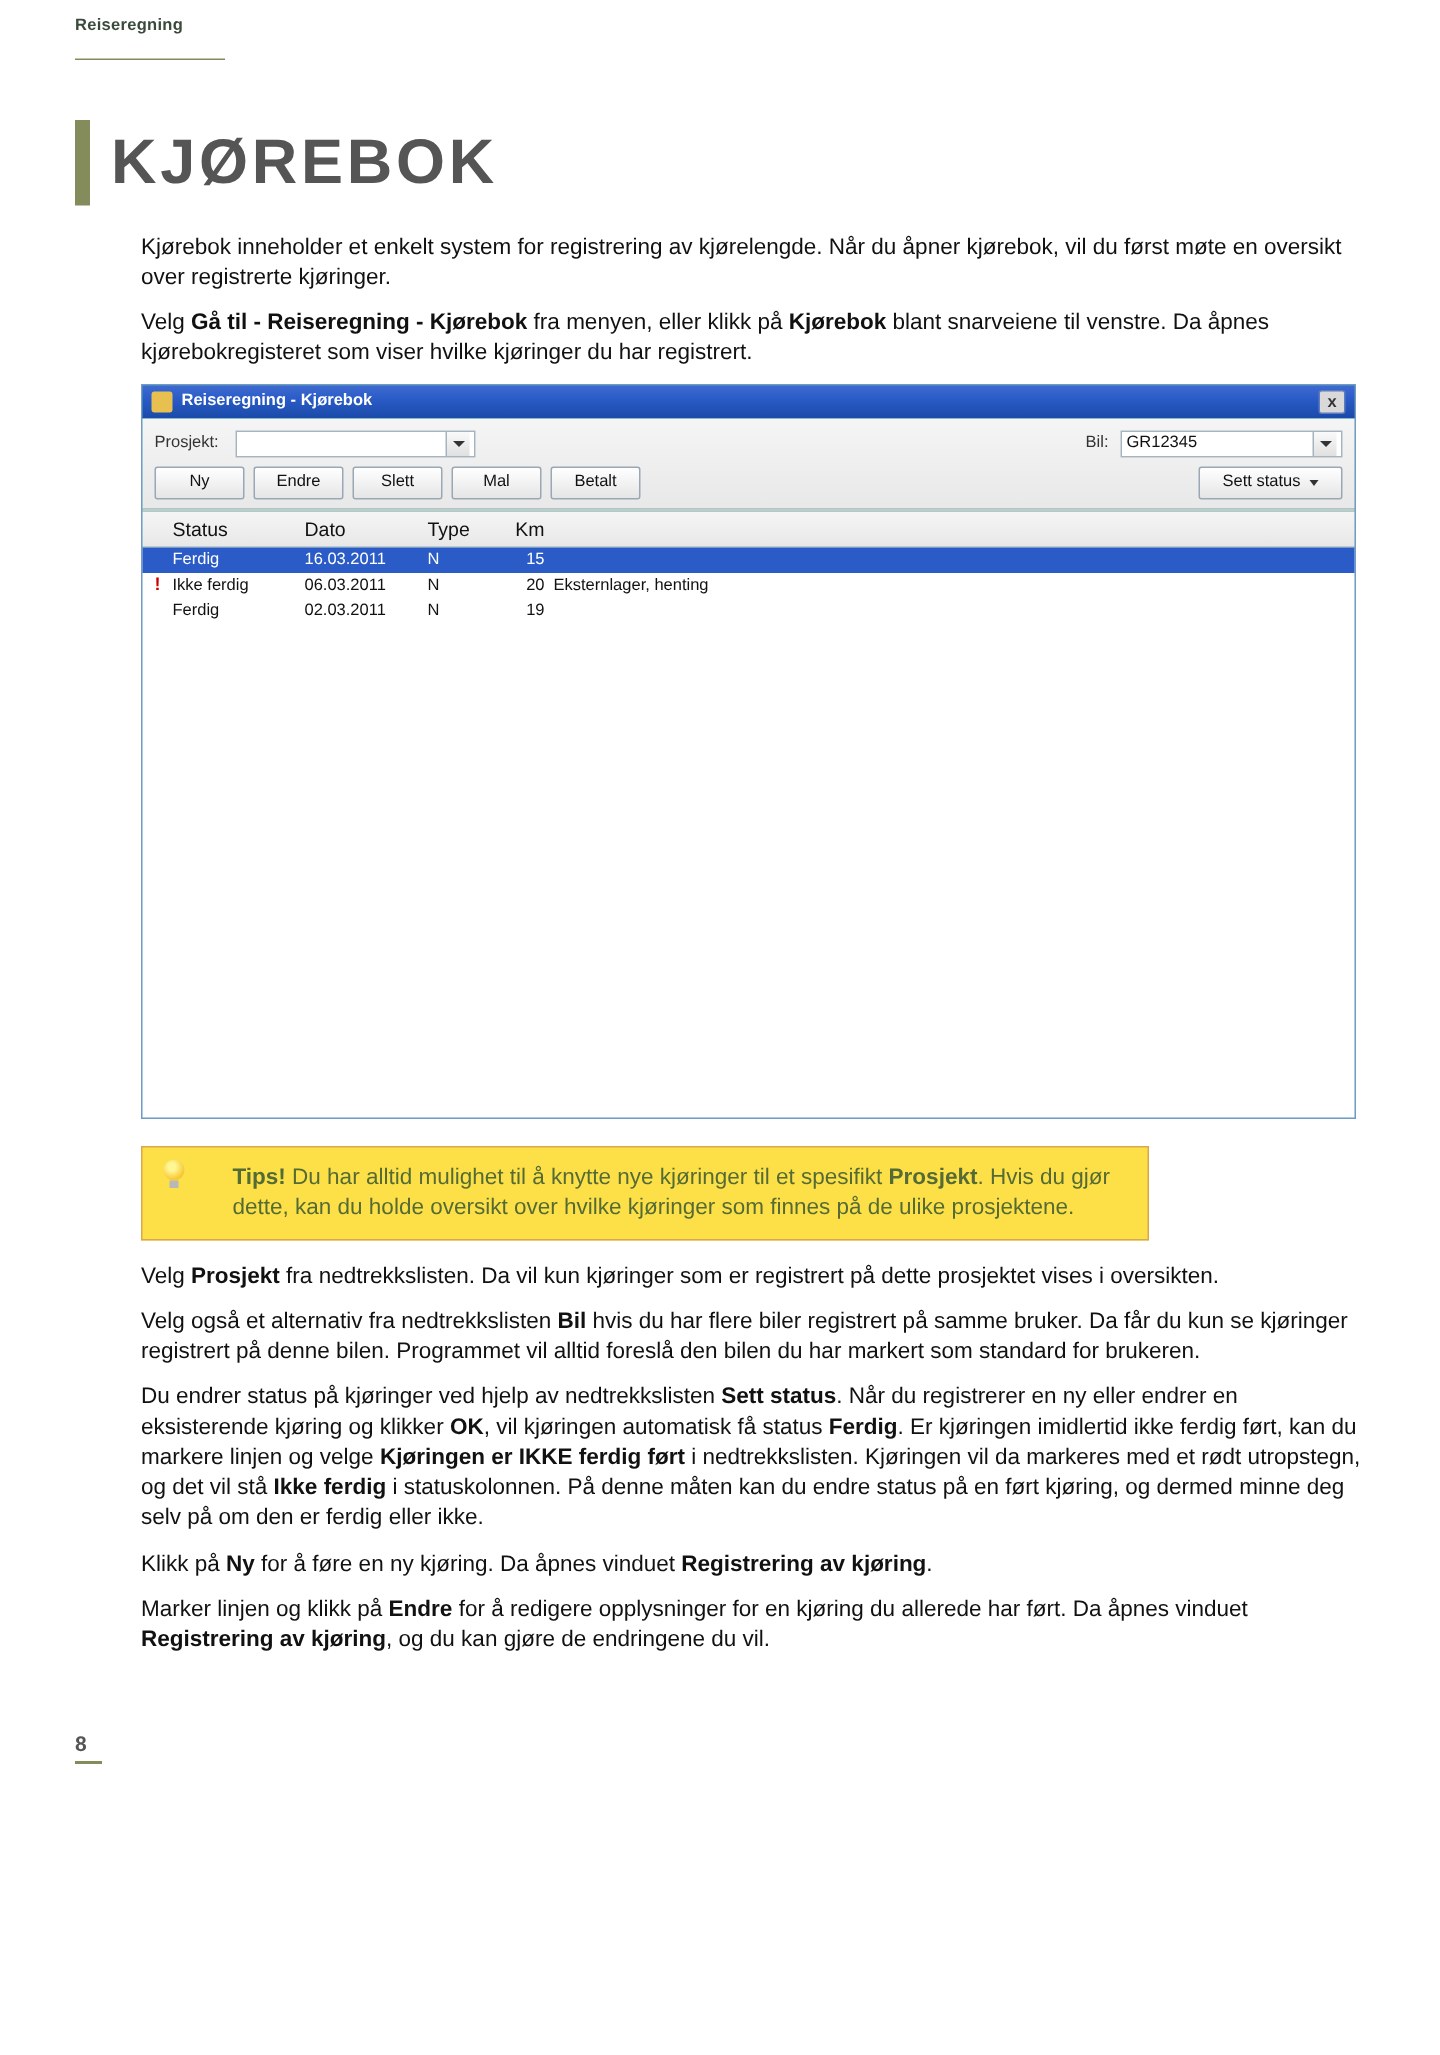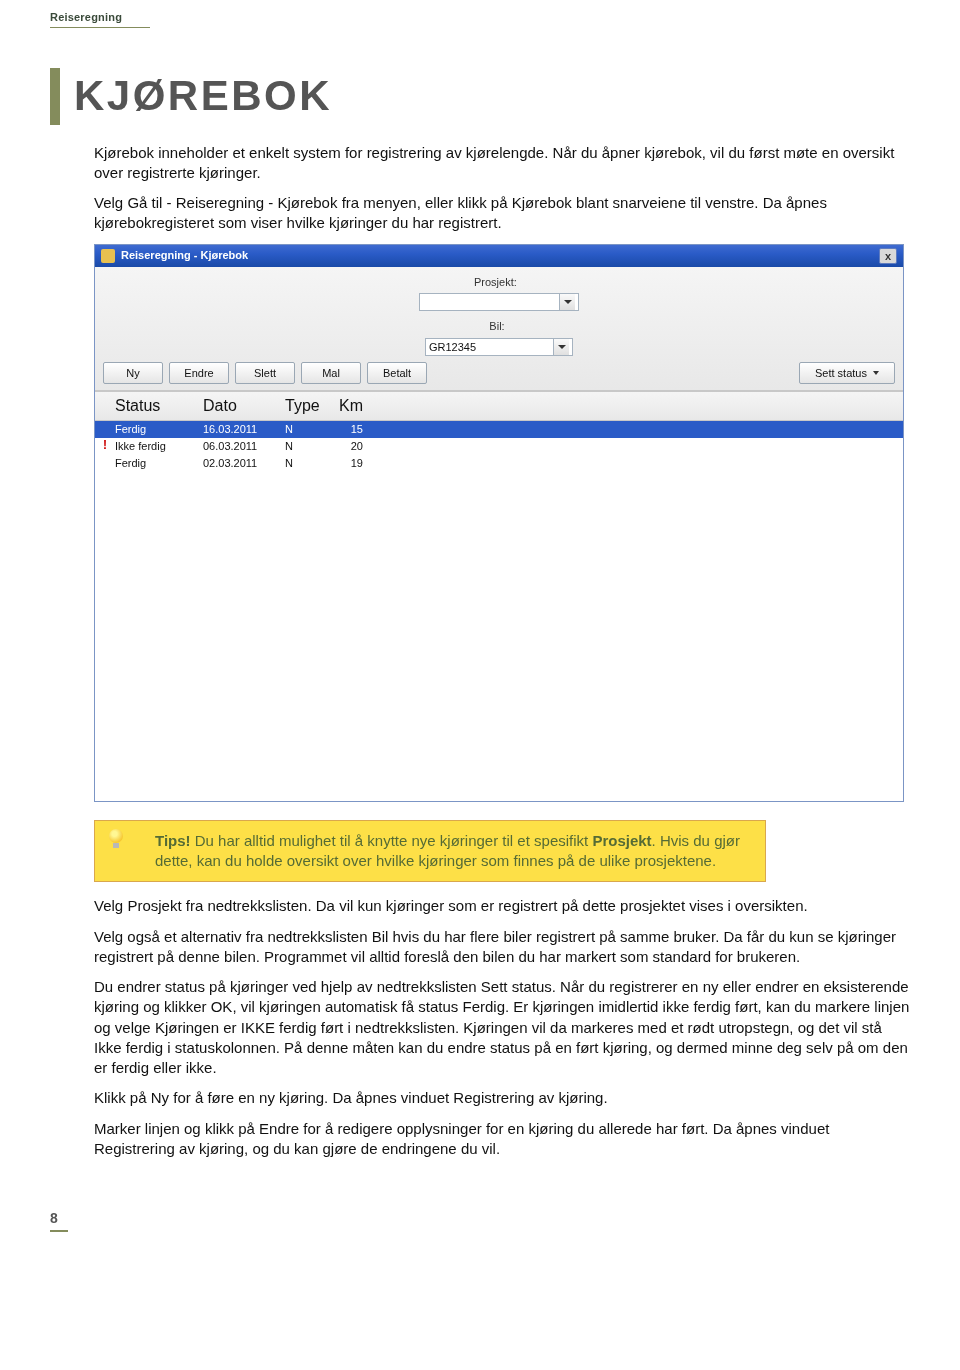"Reiseregning" .doc-header { padding-bottom: 2px -> 14px }
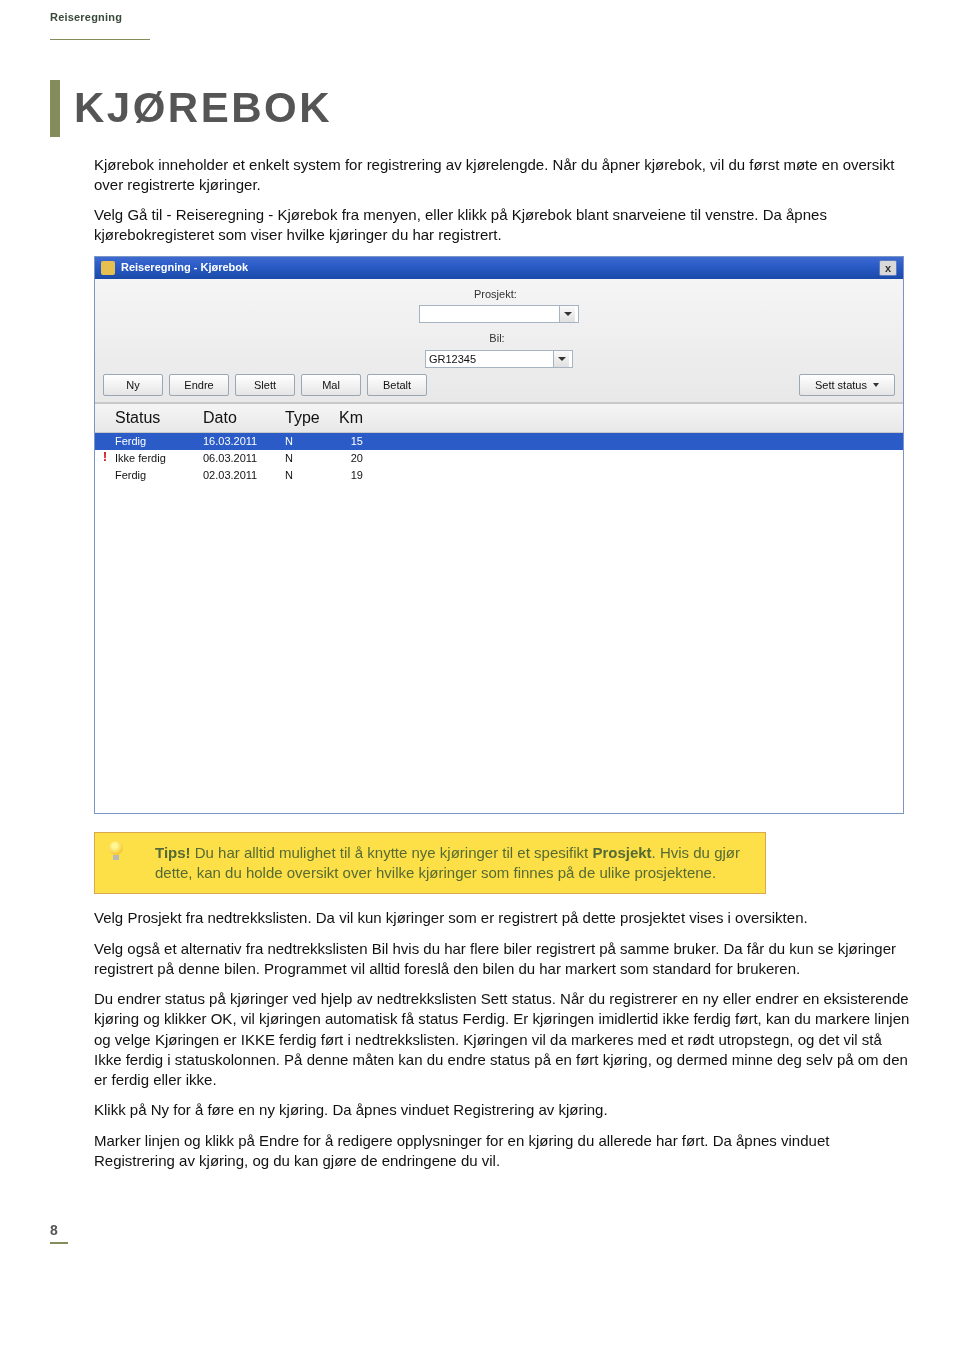"Gå til - Reiseregning -" b.strong { font-weight: normal -> bold }
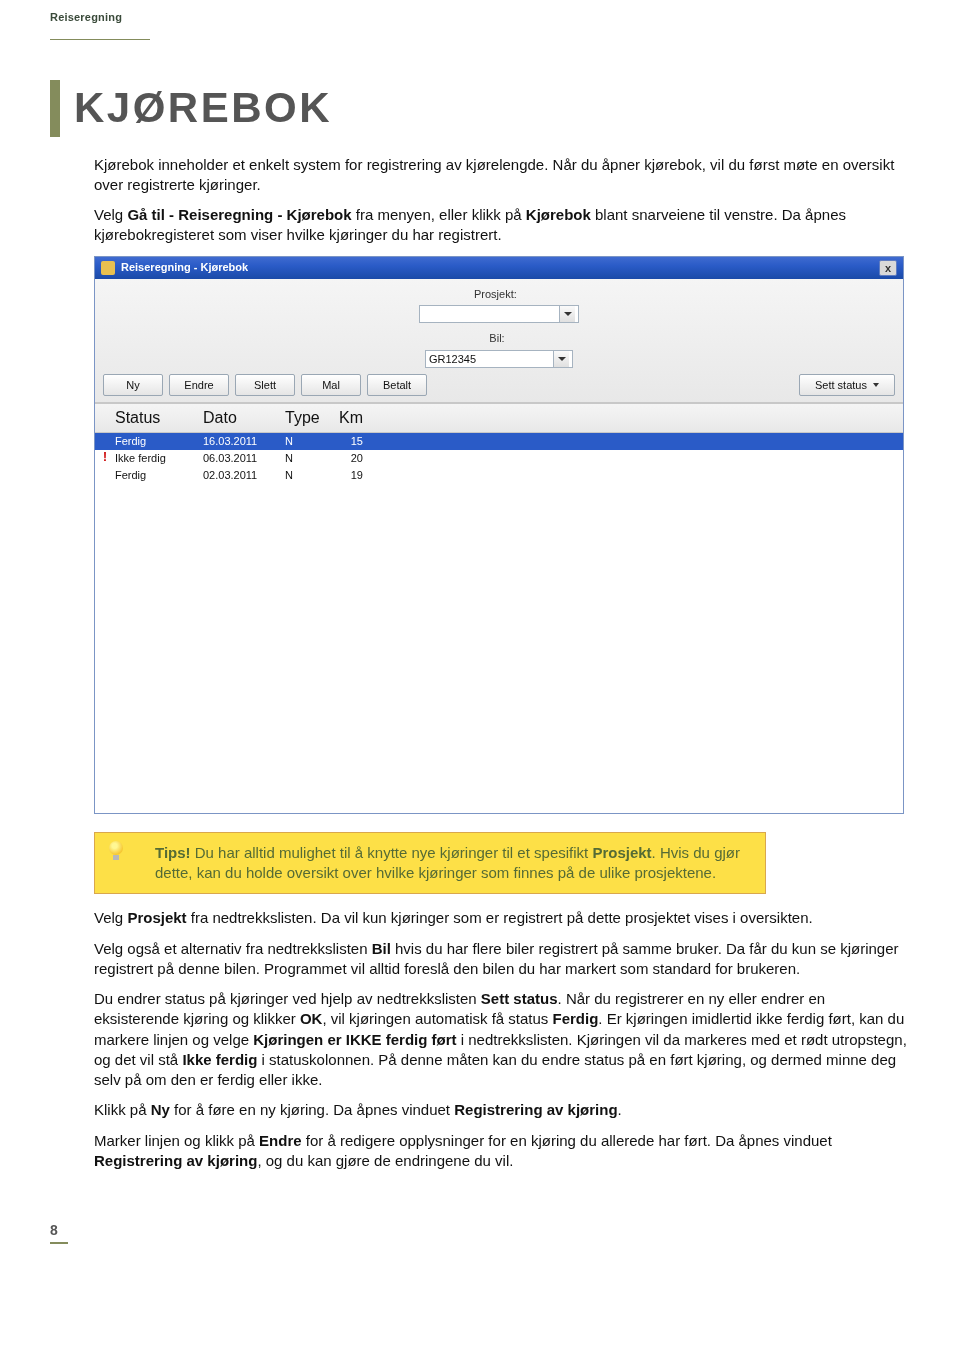"Prosjekt:" .row-inputs { flex-direction: column -> none }
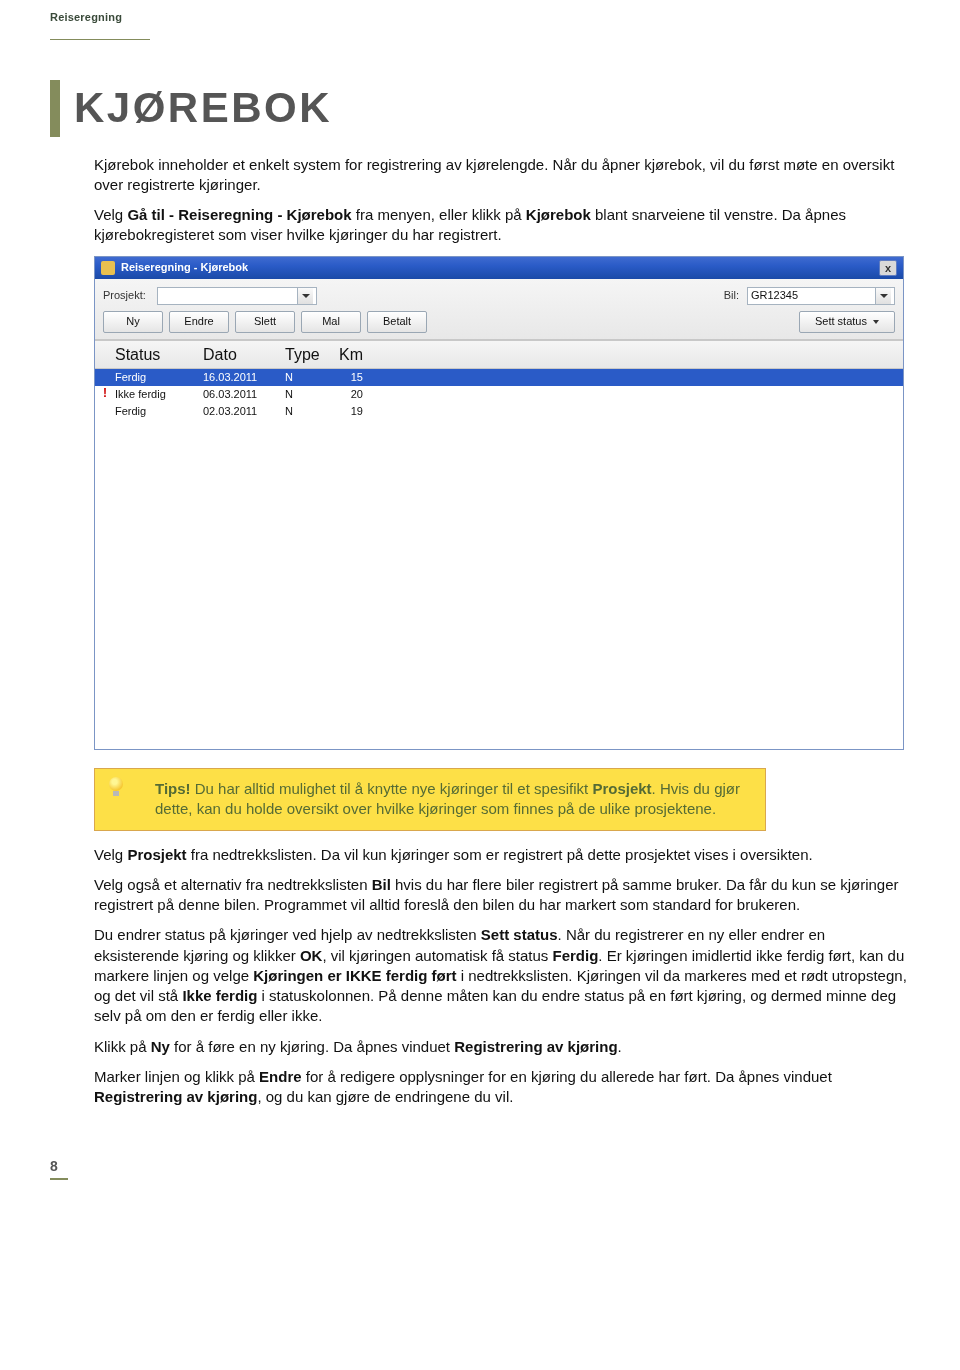"Status" .gridhead { font-size: 16px -> 13px }
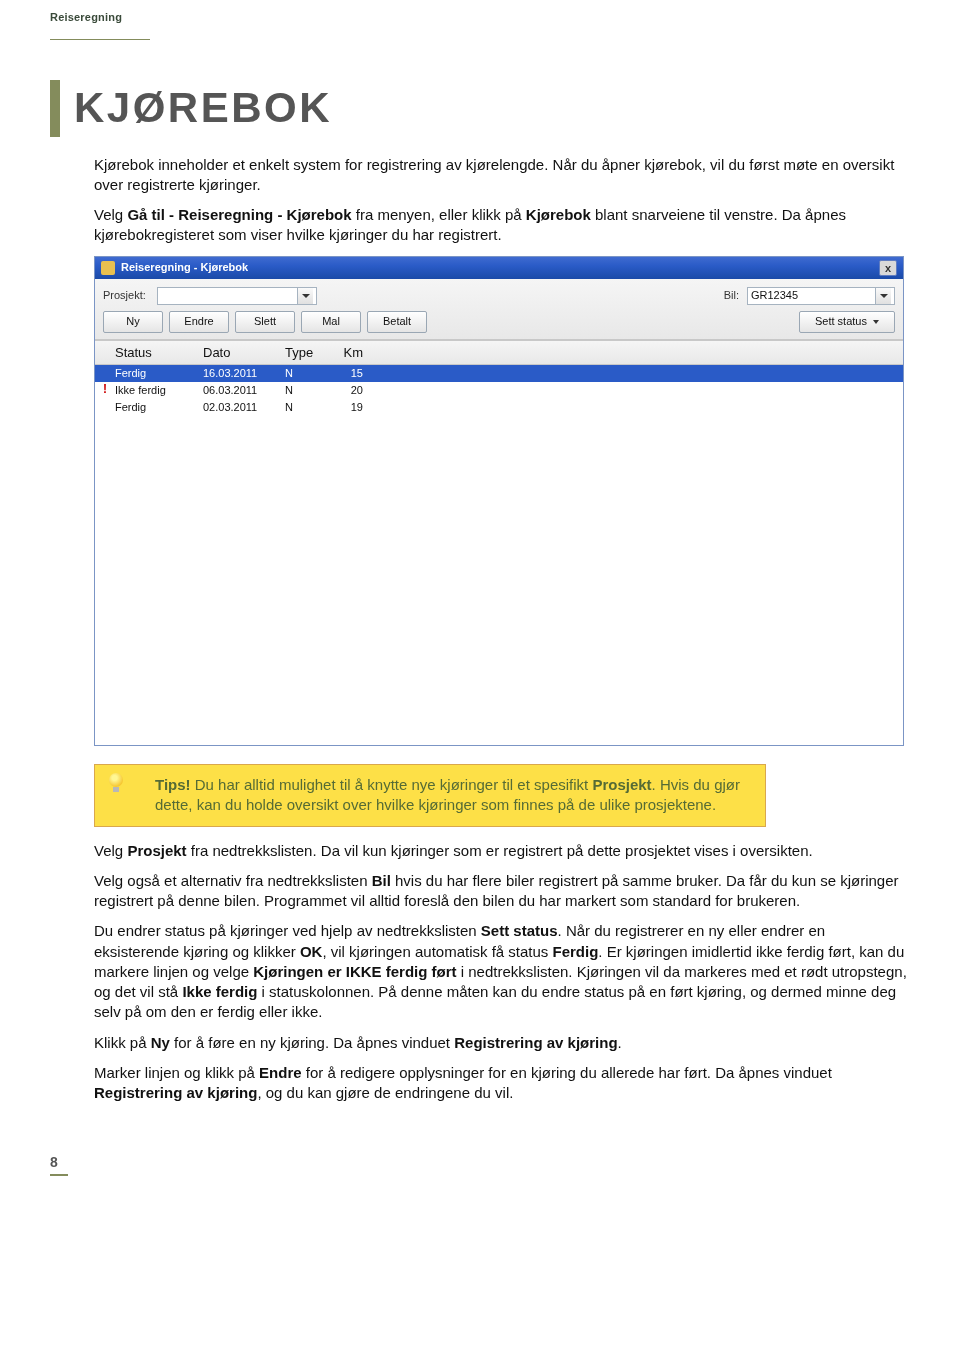"Eksternlager, henting" div.c-formal { html: none -> <div>Eksternlager, henting</div> }
